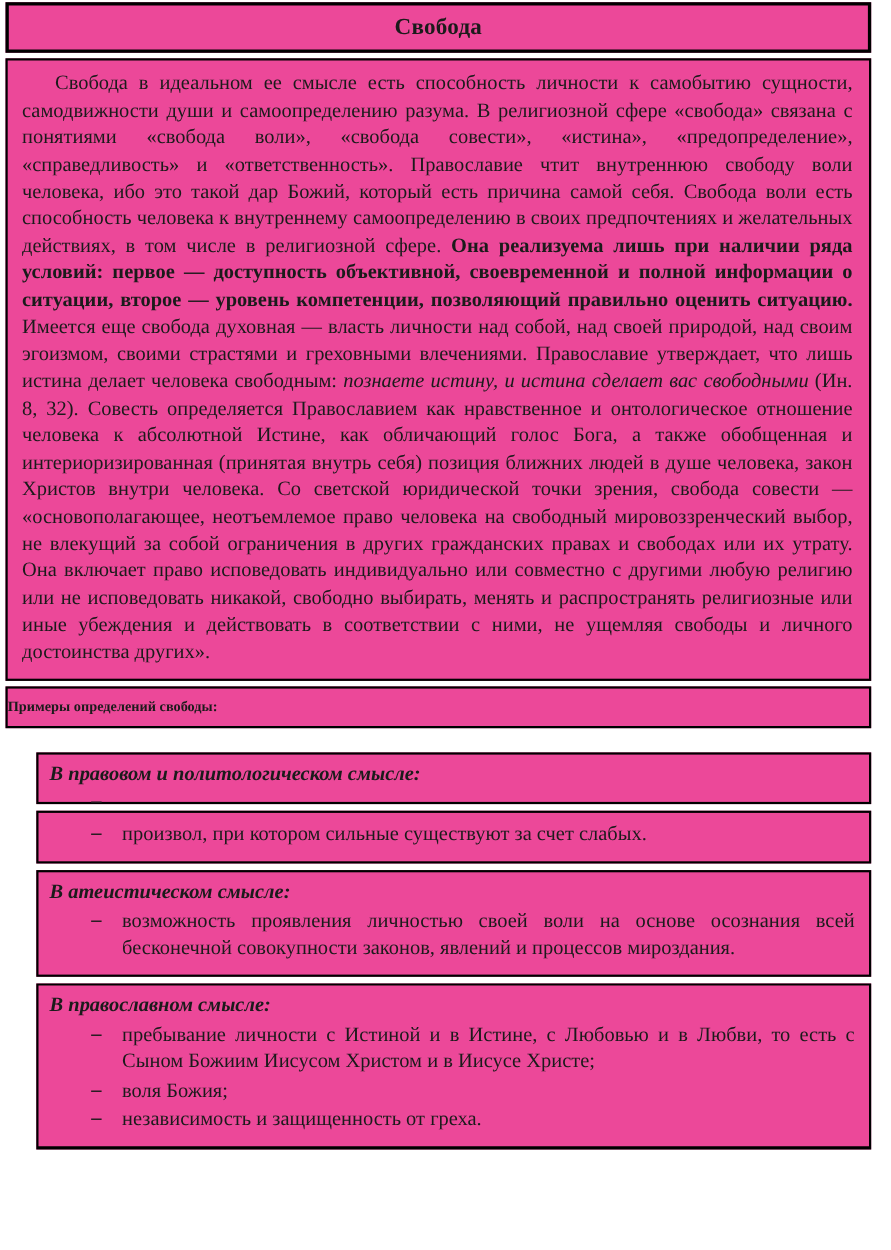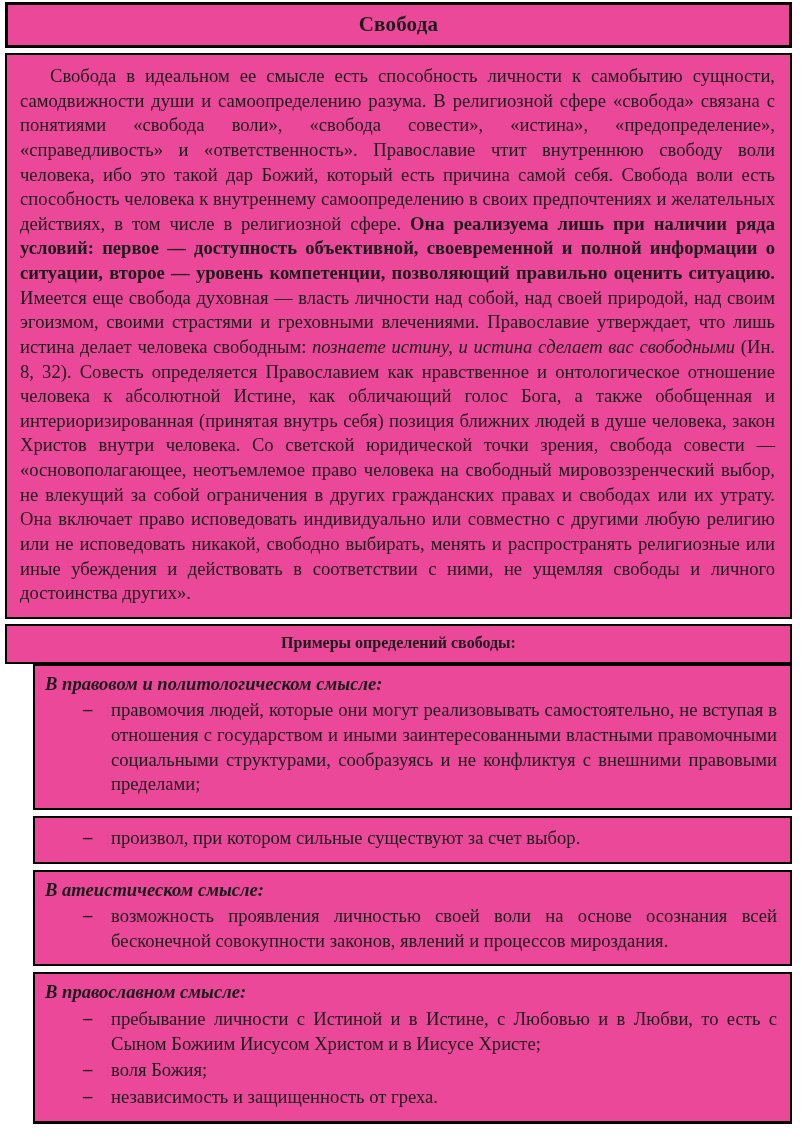"Примеры определений свободы:" .box-examples { font-size: 16px -> 13px; margin-bottom: 0 -> 22px; text-align: center -> left }
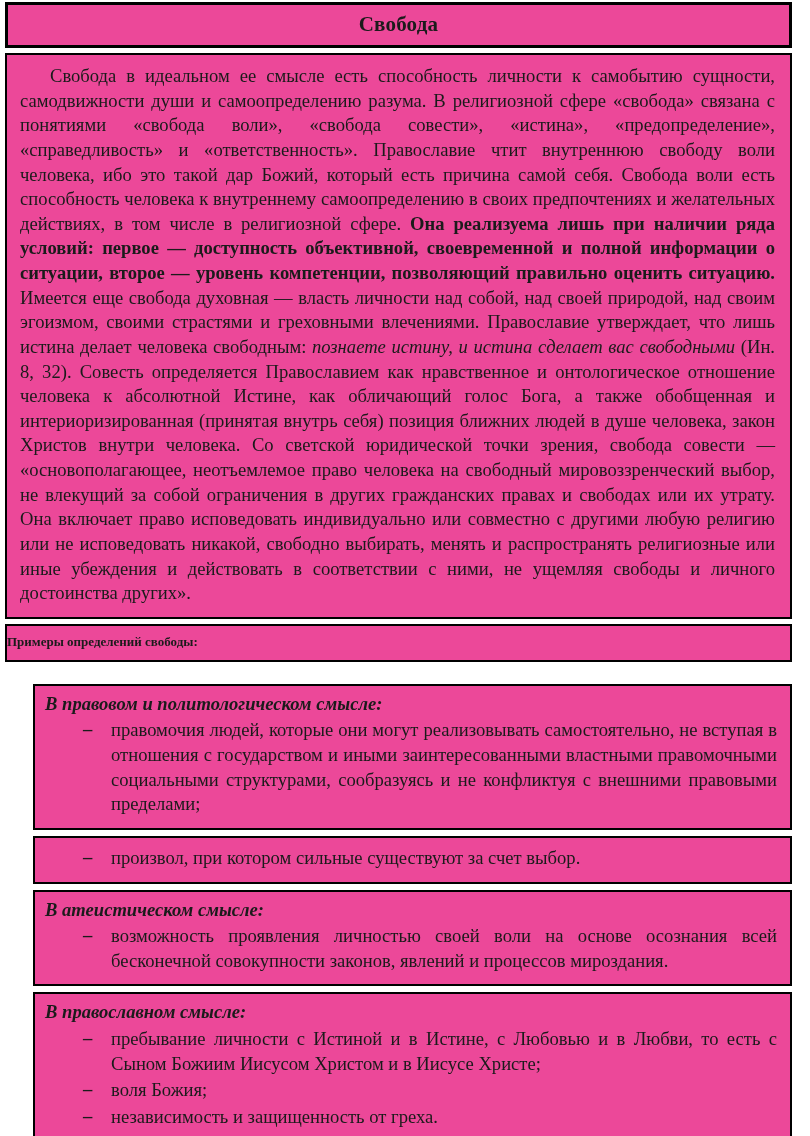"правомочия людей, которые они могут" span { html: <span>правомочия людей, которые они могут реализовывать самостоятельно, не вступая в отношения с государством и иными заинтересованными властными правомочными социальными структурами, сообразуясь и не конфликтуя с внешними правовыми пределами;</span> -> none }
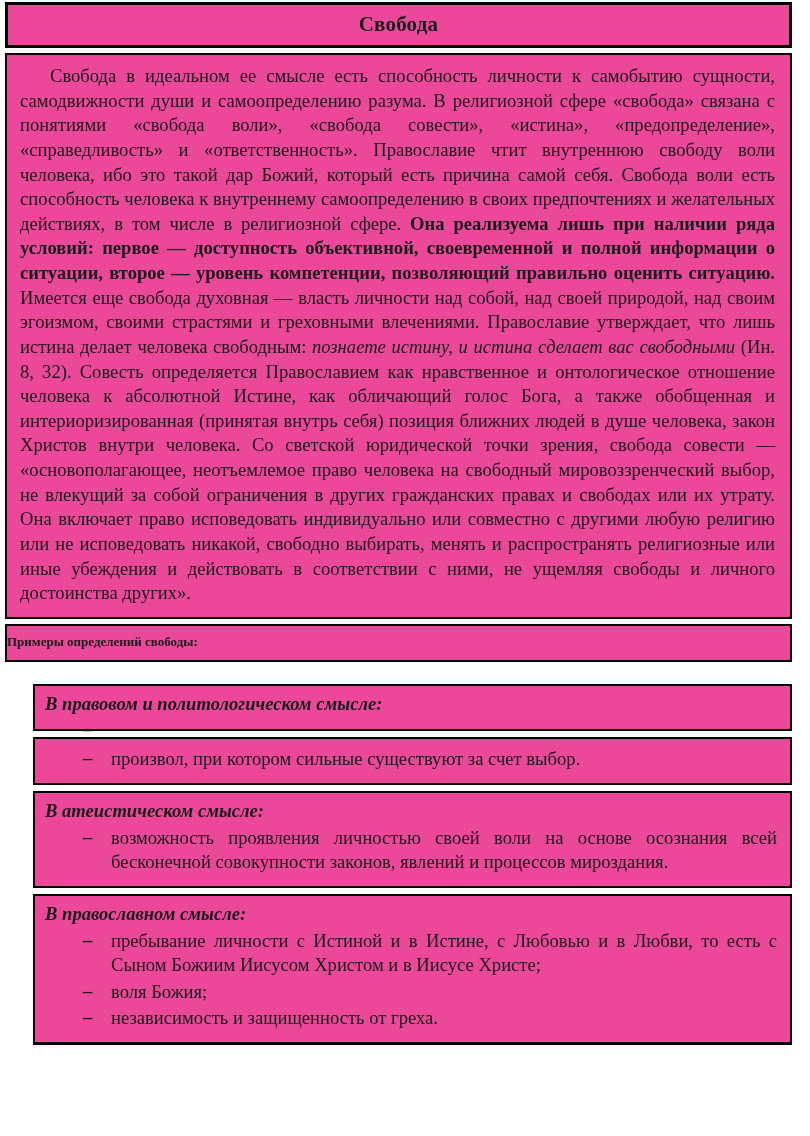"произвол, при котором сильные существуют" span { text: выбор -> слабых }
